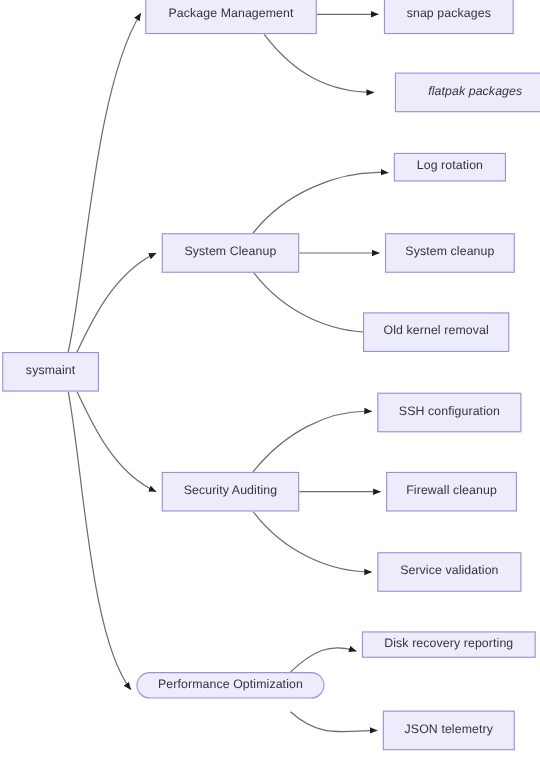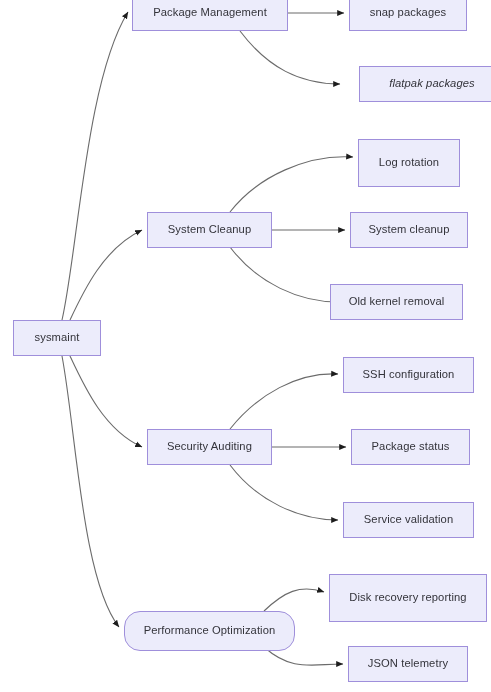"Log rotation" div.node { height: 48px -> 26px }
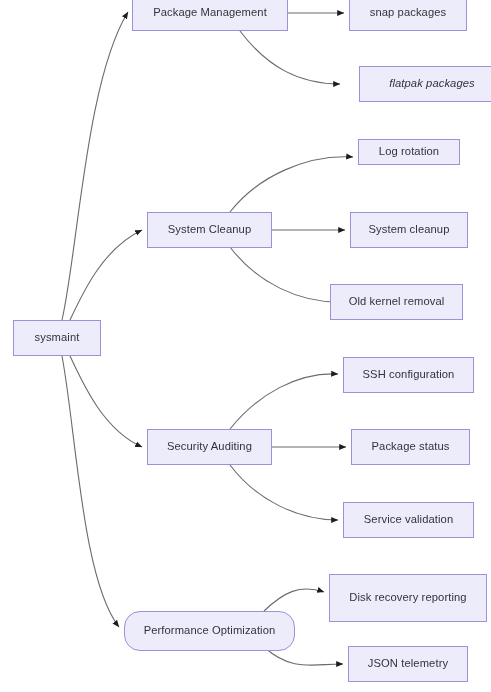"sysmaint" div.node { left: 13px -> 2px }
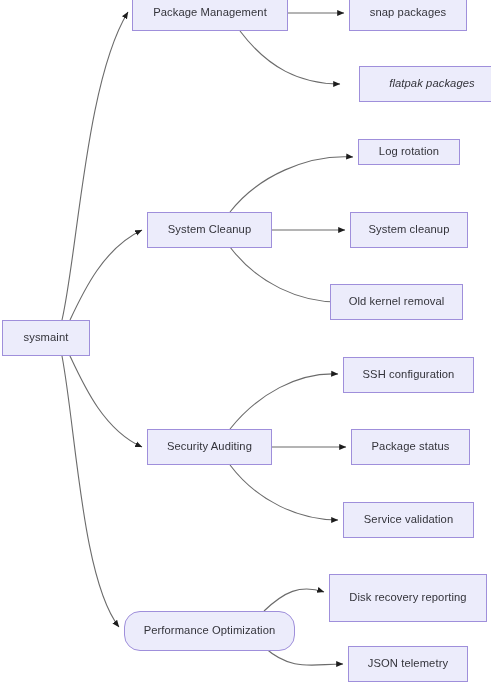"Package status" span.node-label { text: Package status -> Firewall cleanup }
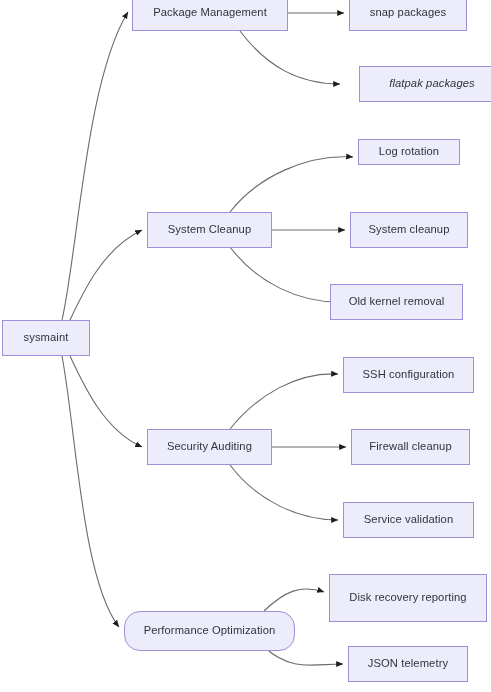"Disk recovery reporting" div.node { height: 48px -> 24px }
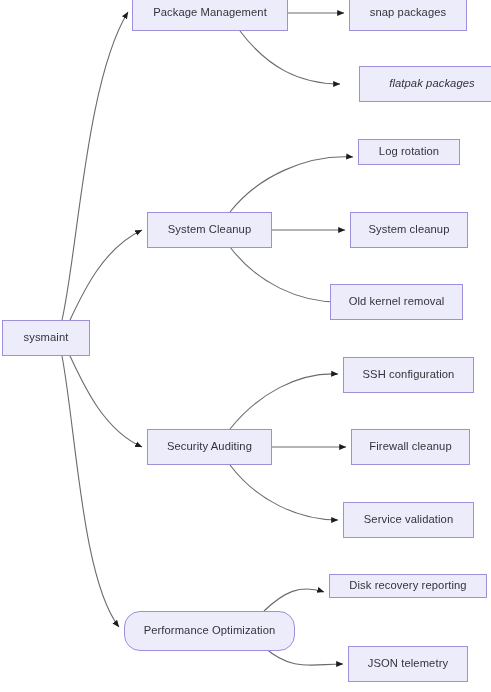"Performance Optimization" div.node { height: 40px -> 24px }
